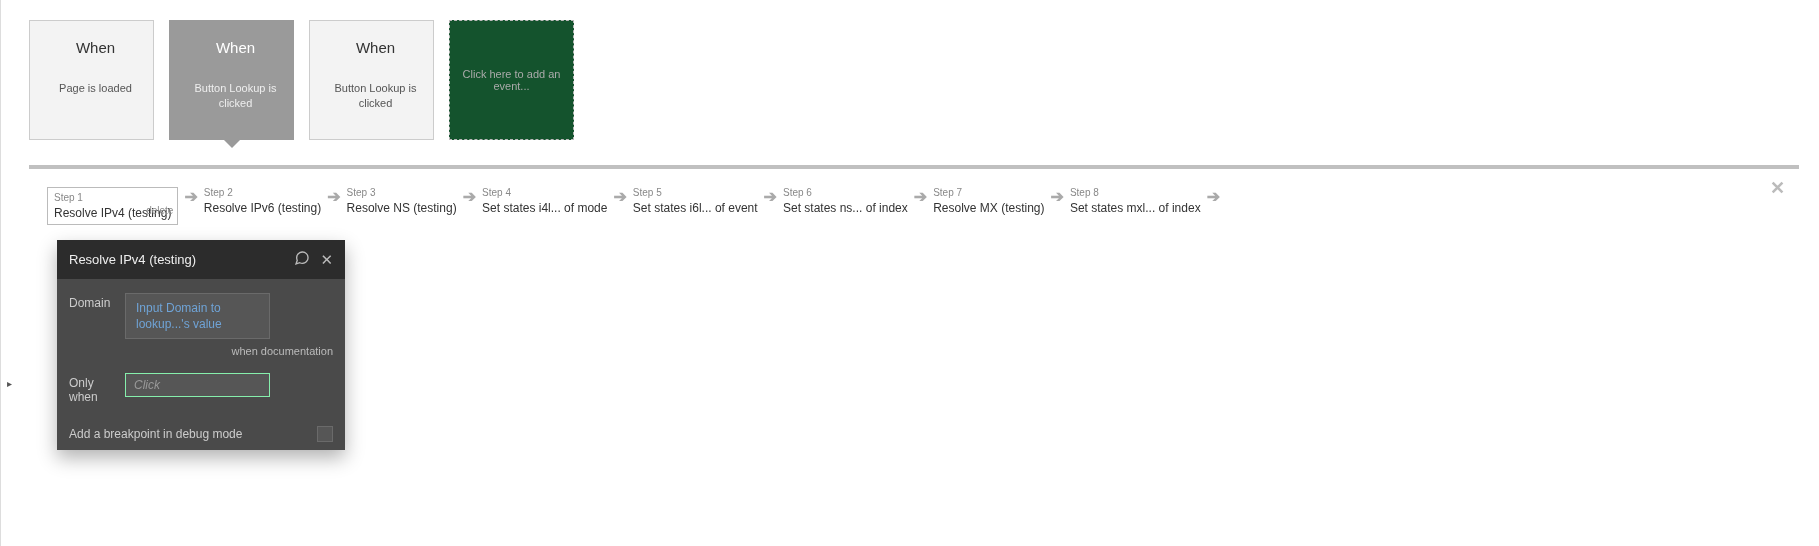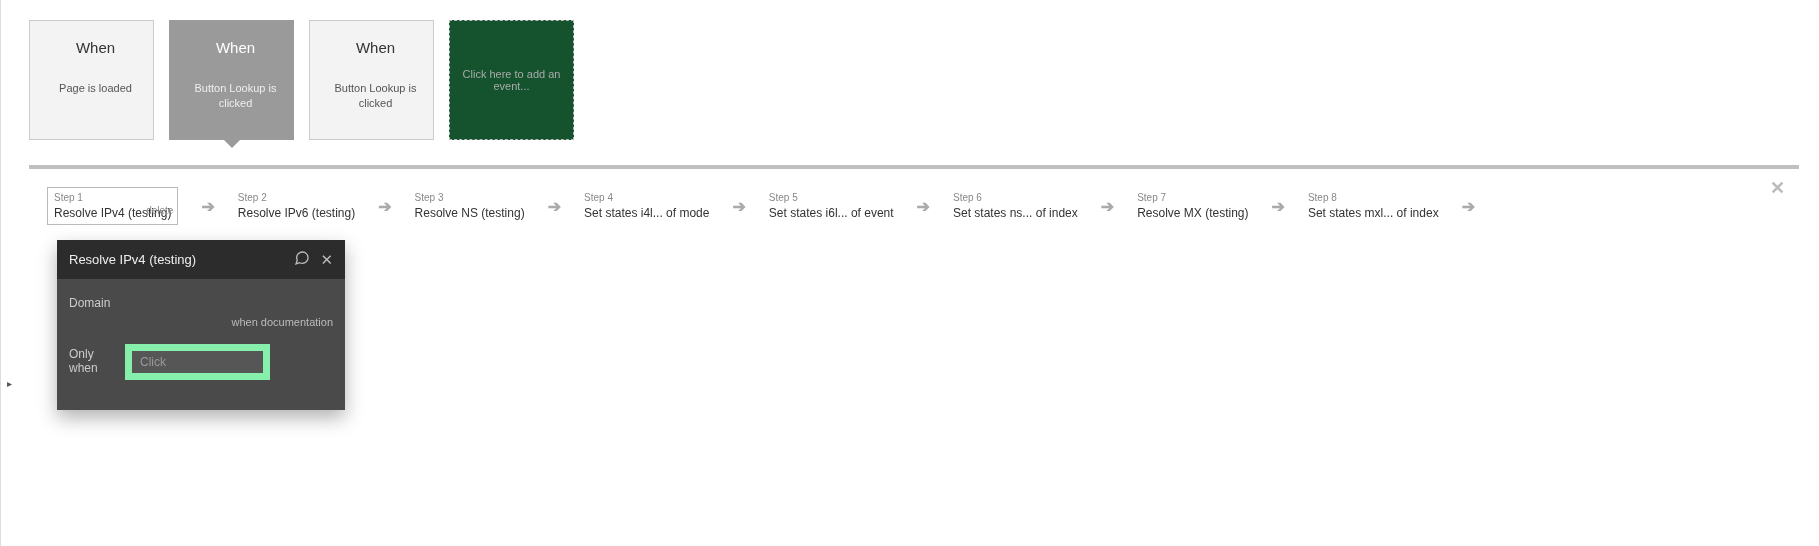"Step 1" .steps-row { align-items: center -> none; gap: 17px -> 0 }
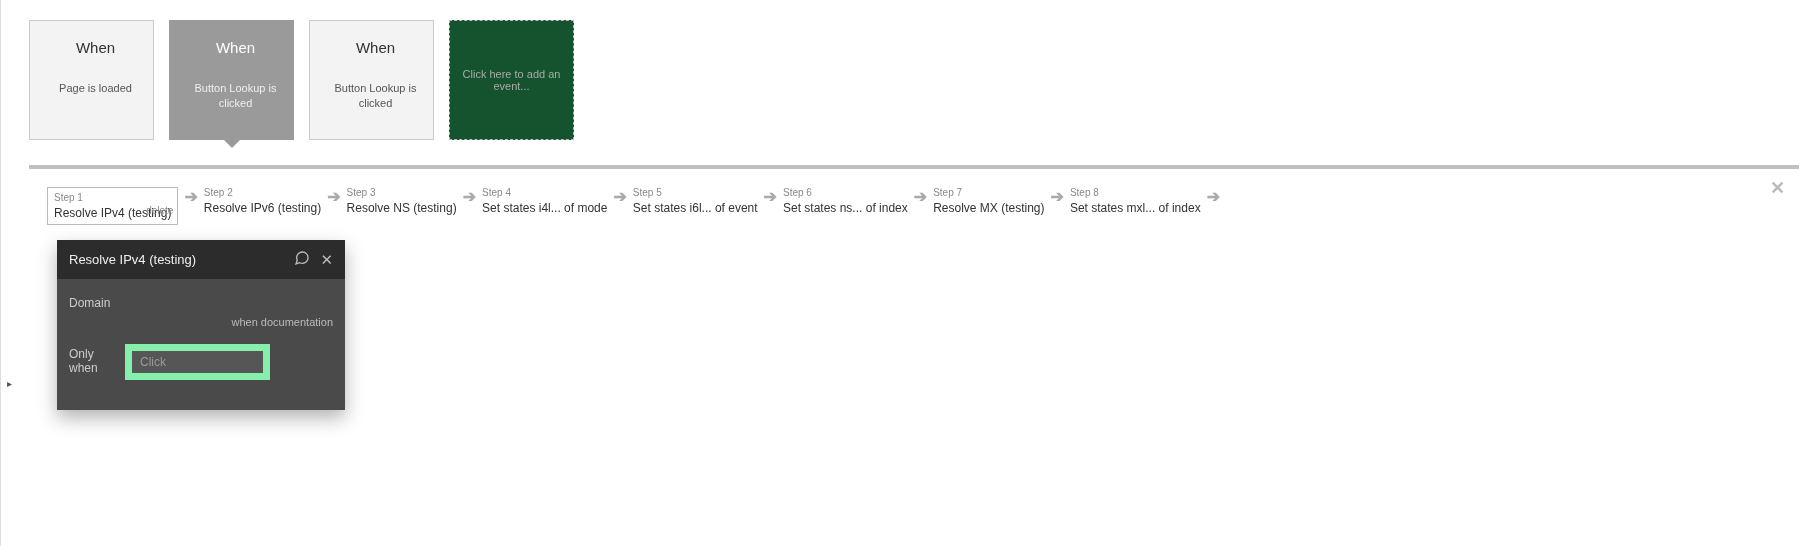"Domain" .editor-body { padding: 14px 12px 24px 12px -> 14px 12px 8px 12px }
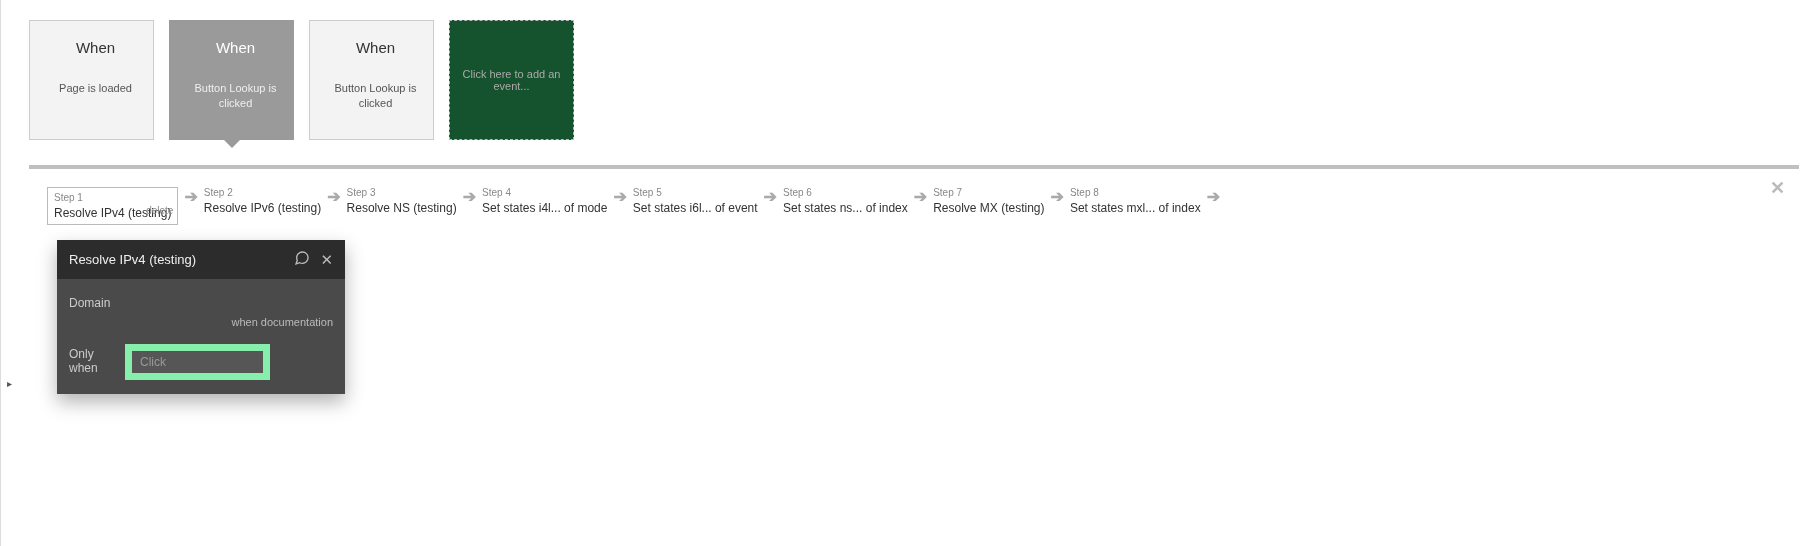"Input Domain to lookup...'s value" div.val { html: none -> <div> <div>Input Domain to lookup...'s value</div> </div> }
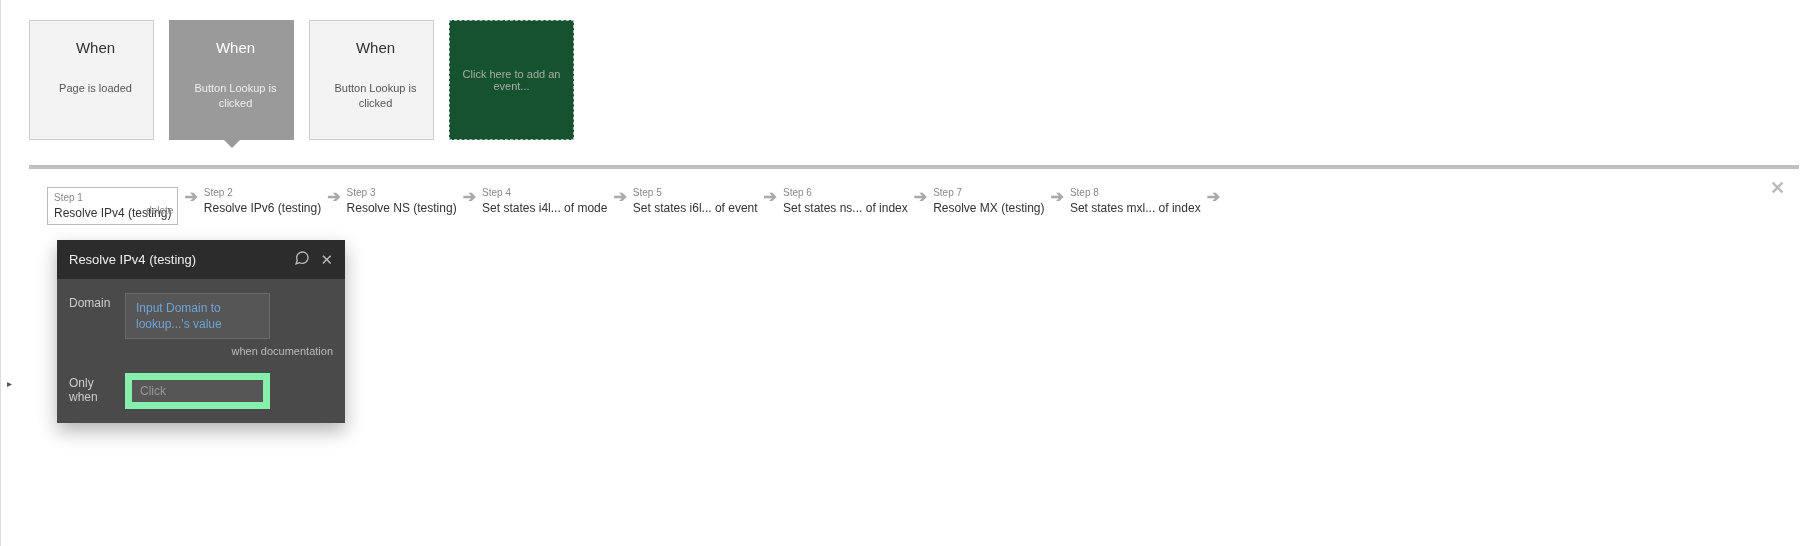"Click" .click-box { border: 7px solid #86efac -> 1px solid #86efac; font-style: none -> italic }
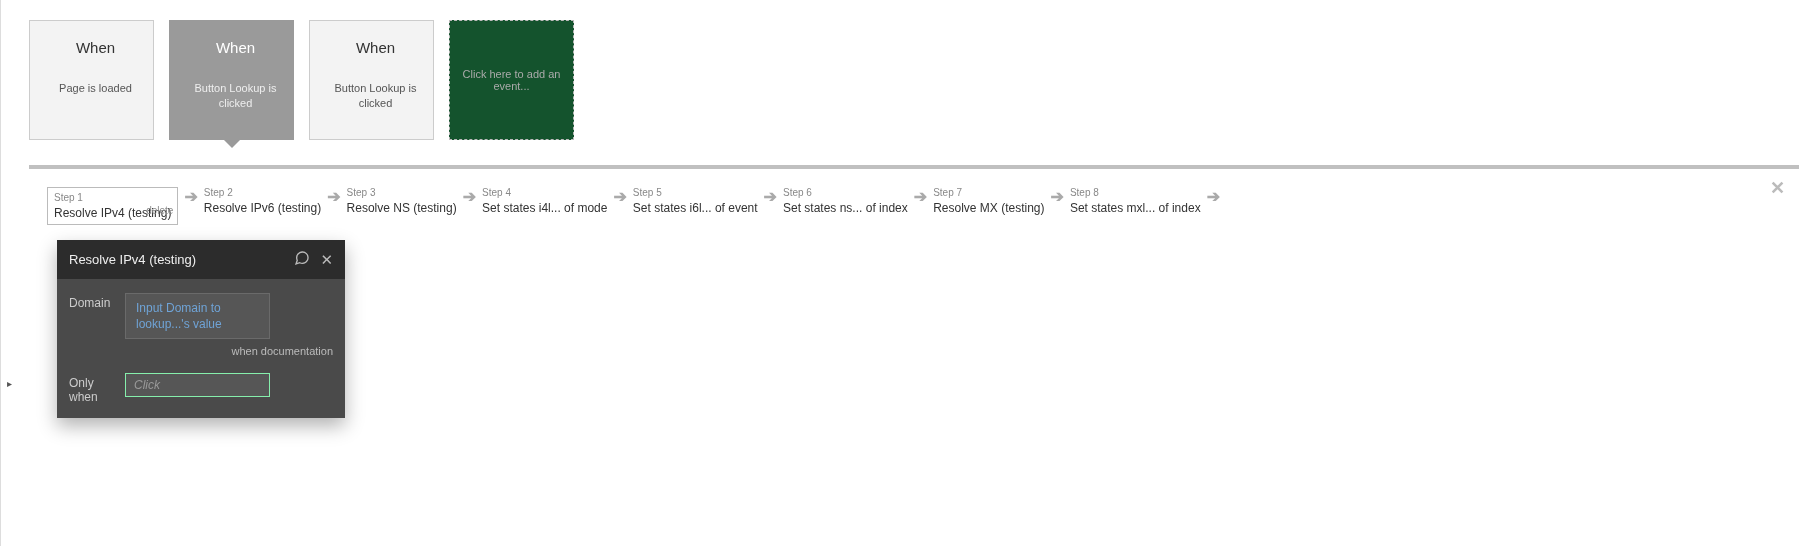"Add a breakpoint in debug" div.bp-row { html: none -> <div> <span>Add a breakpoint in debug mode</span> <span></span> </div> }
